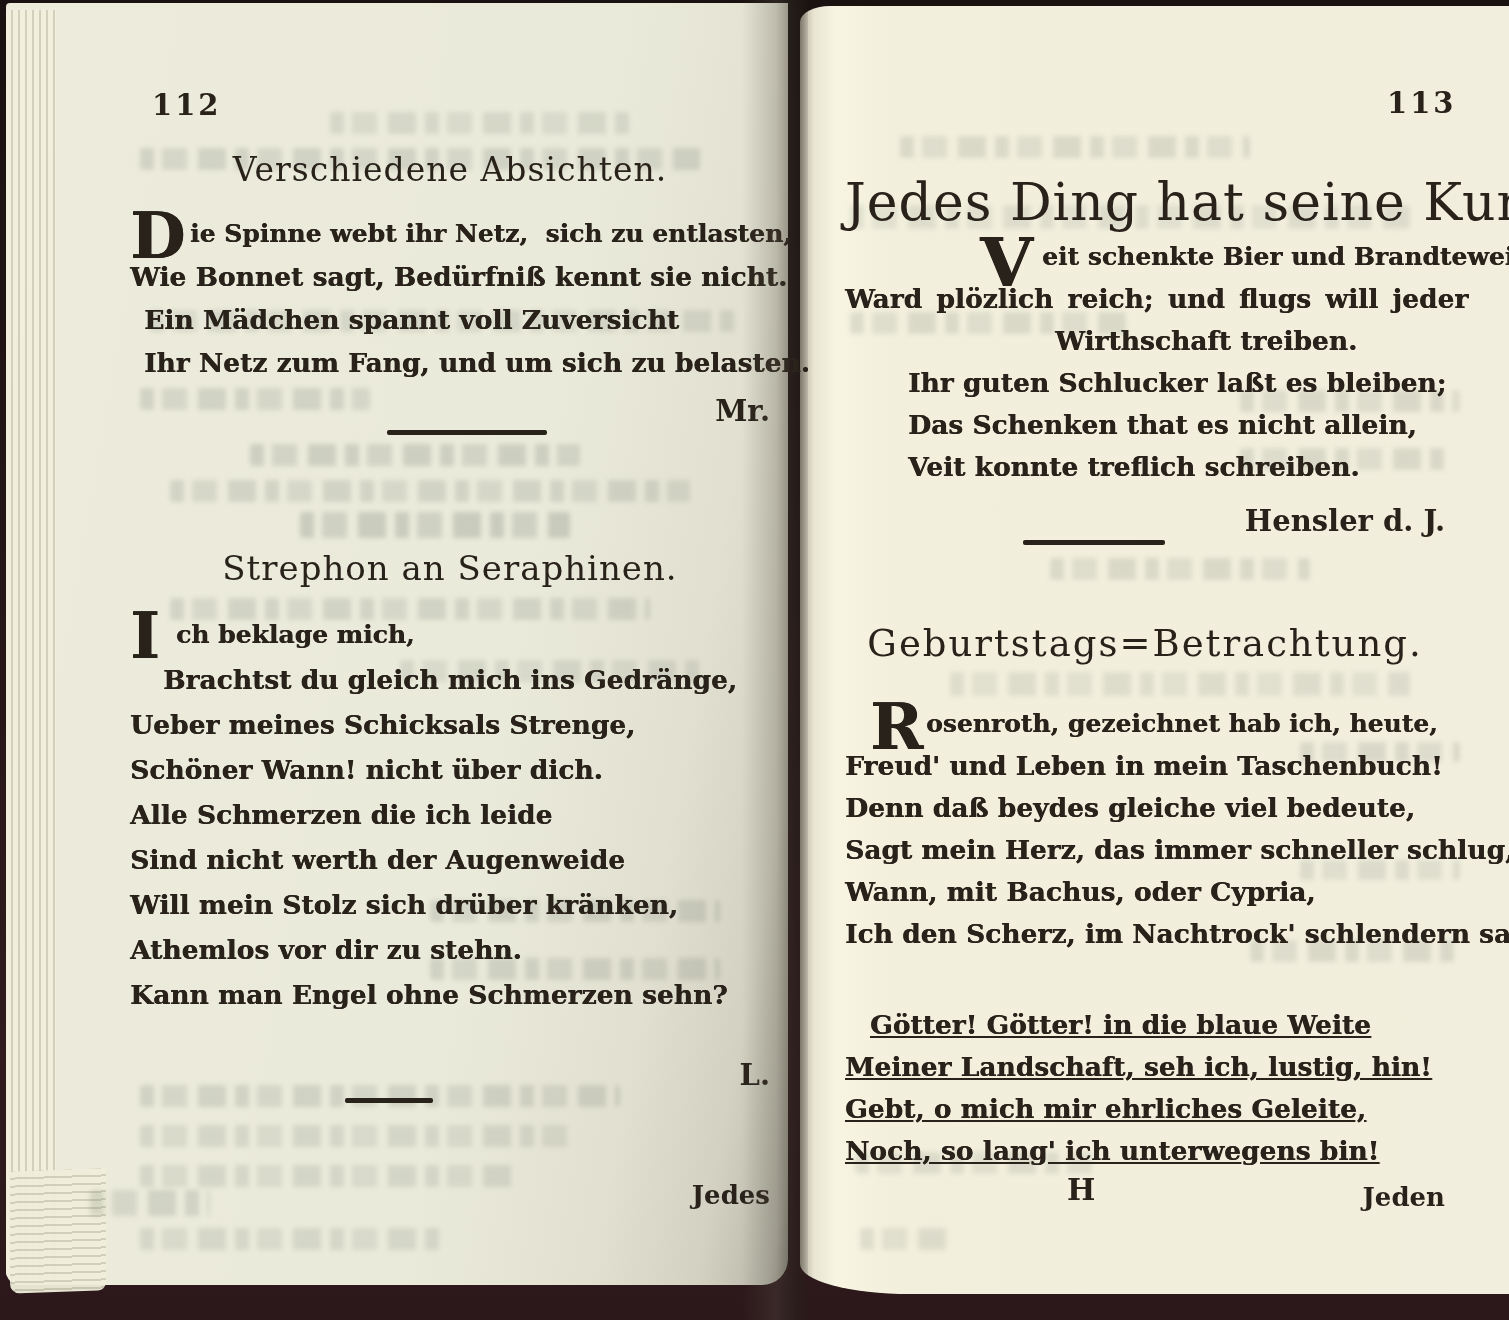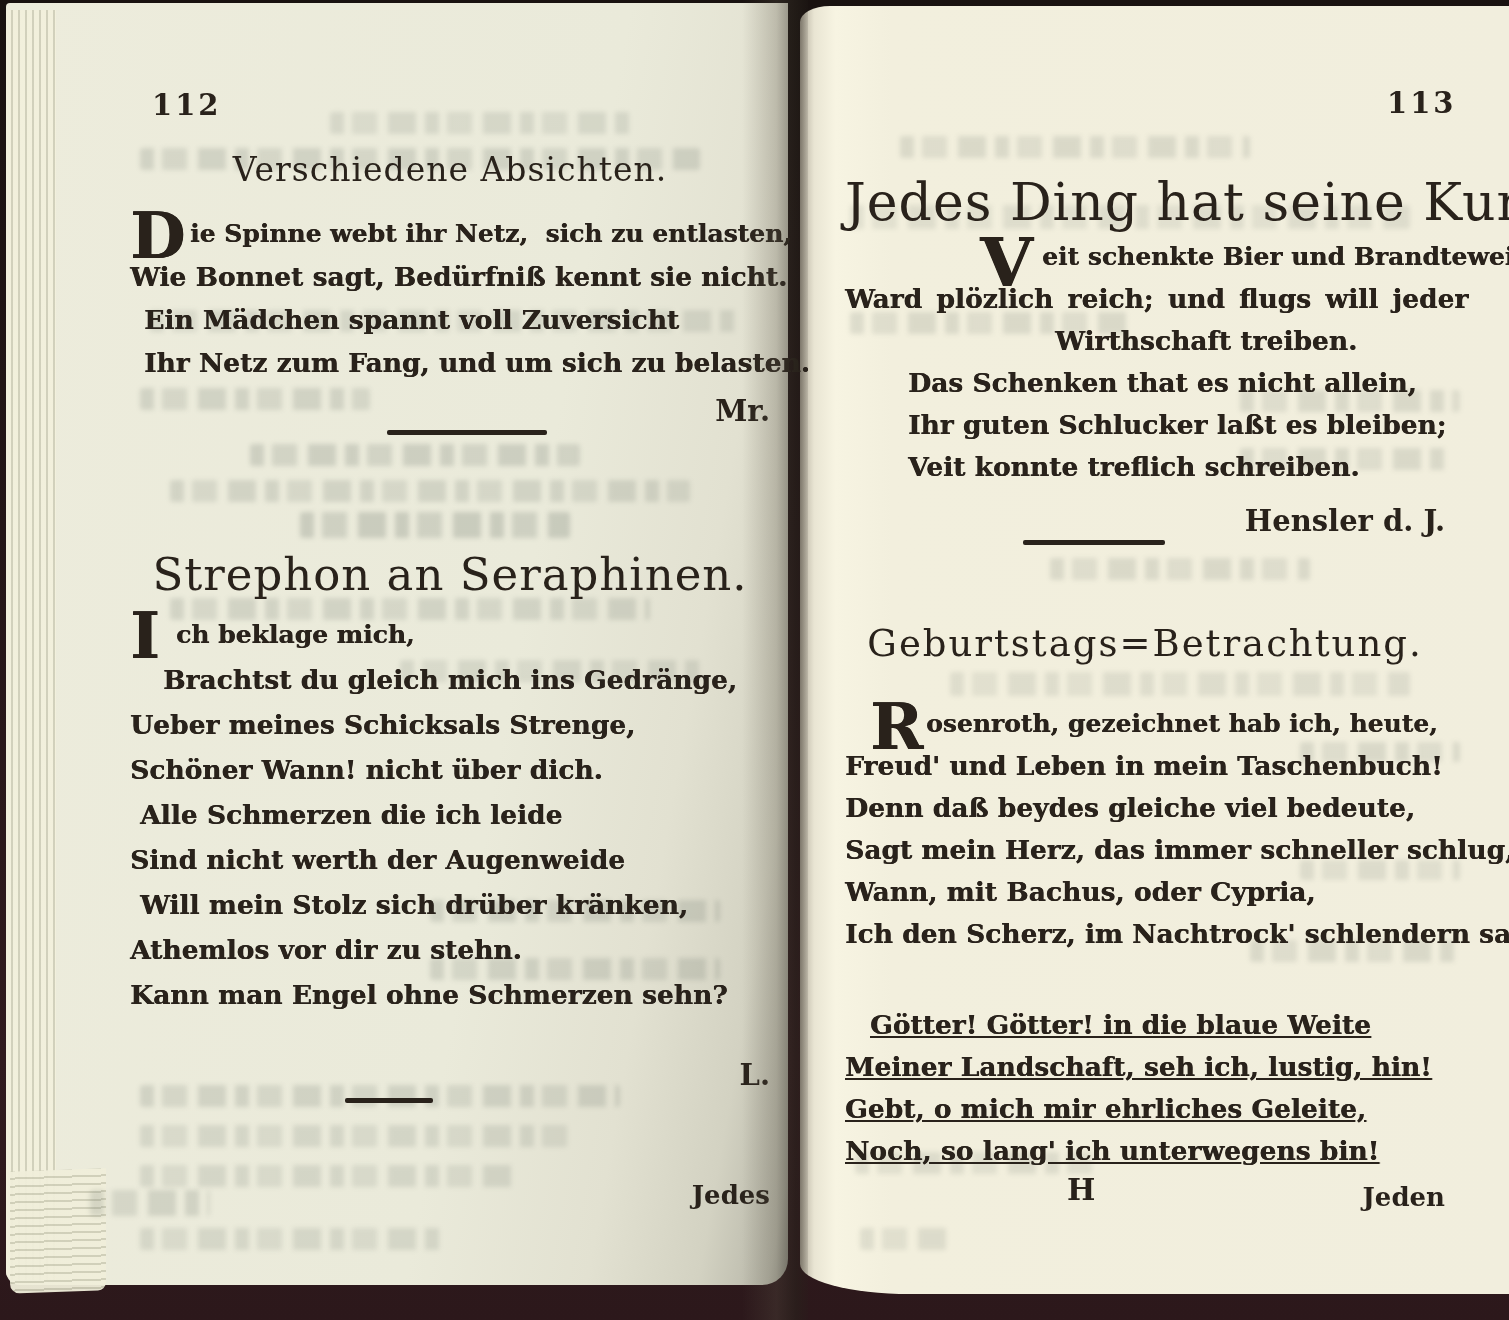"Das Schenken that es nicht" div.line { order: before "Ihr guten Schlucker laßt es" -> after "Ihr guten Schlucker laßt es" }
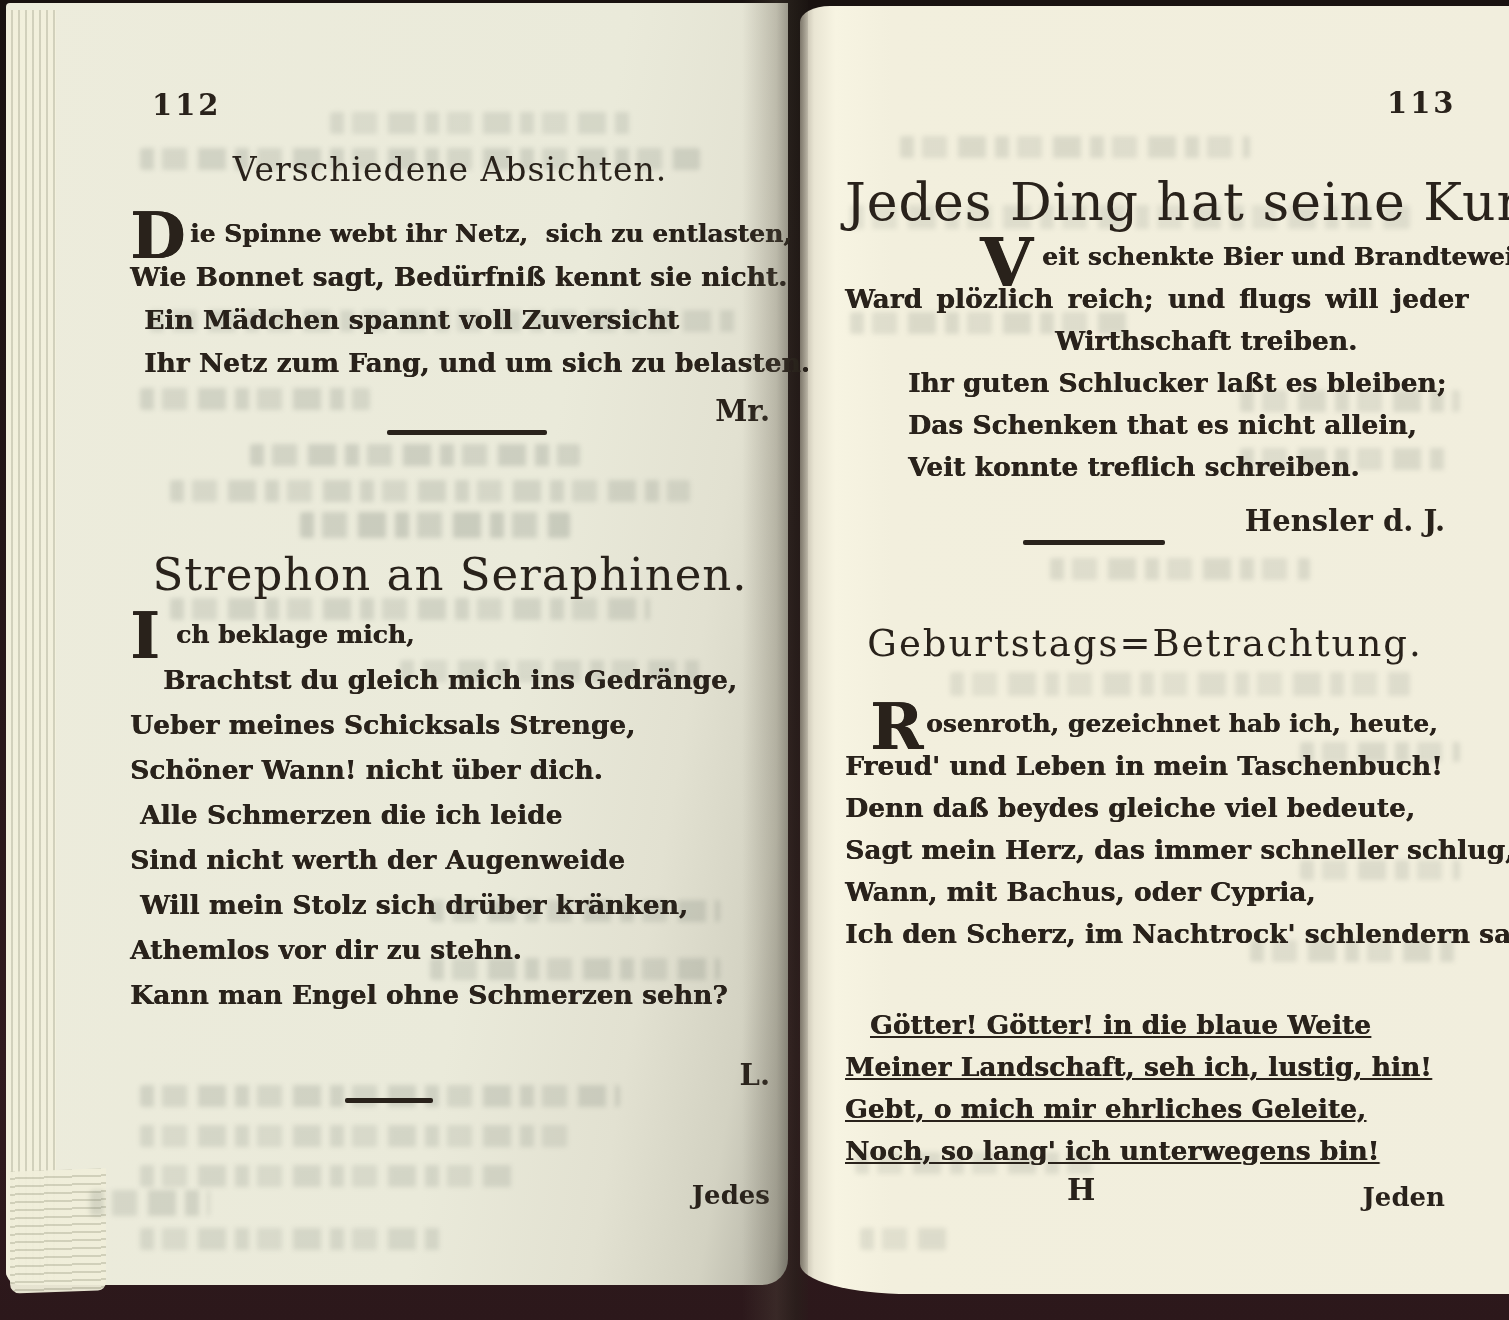"Strephon an Seraphinen." div.title { font-size: 45px -> 34px }
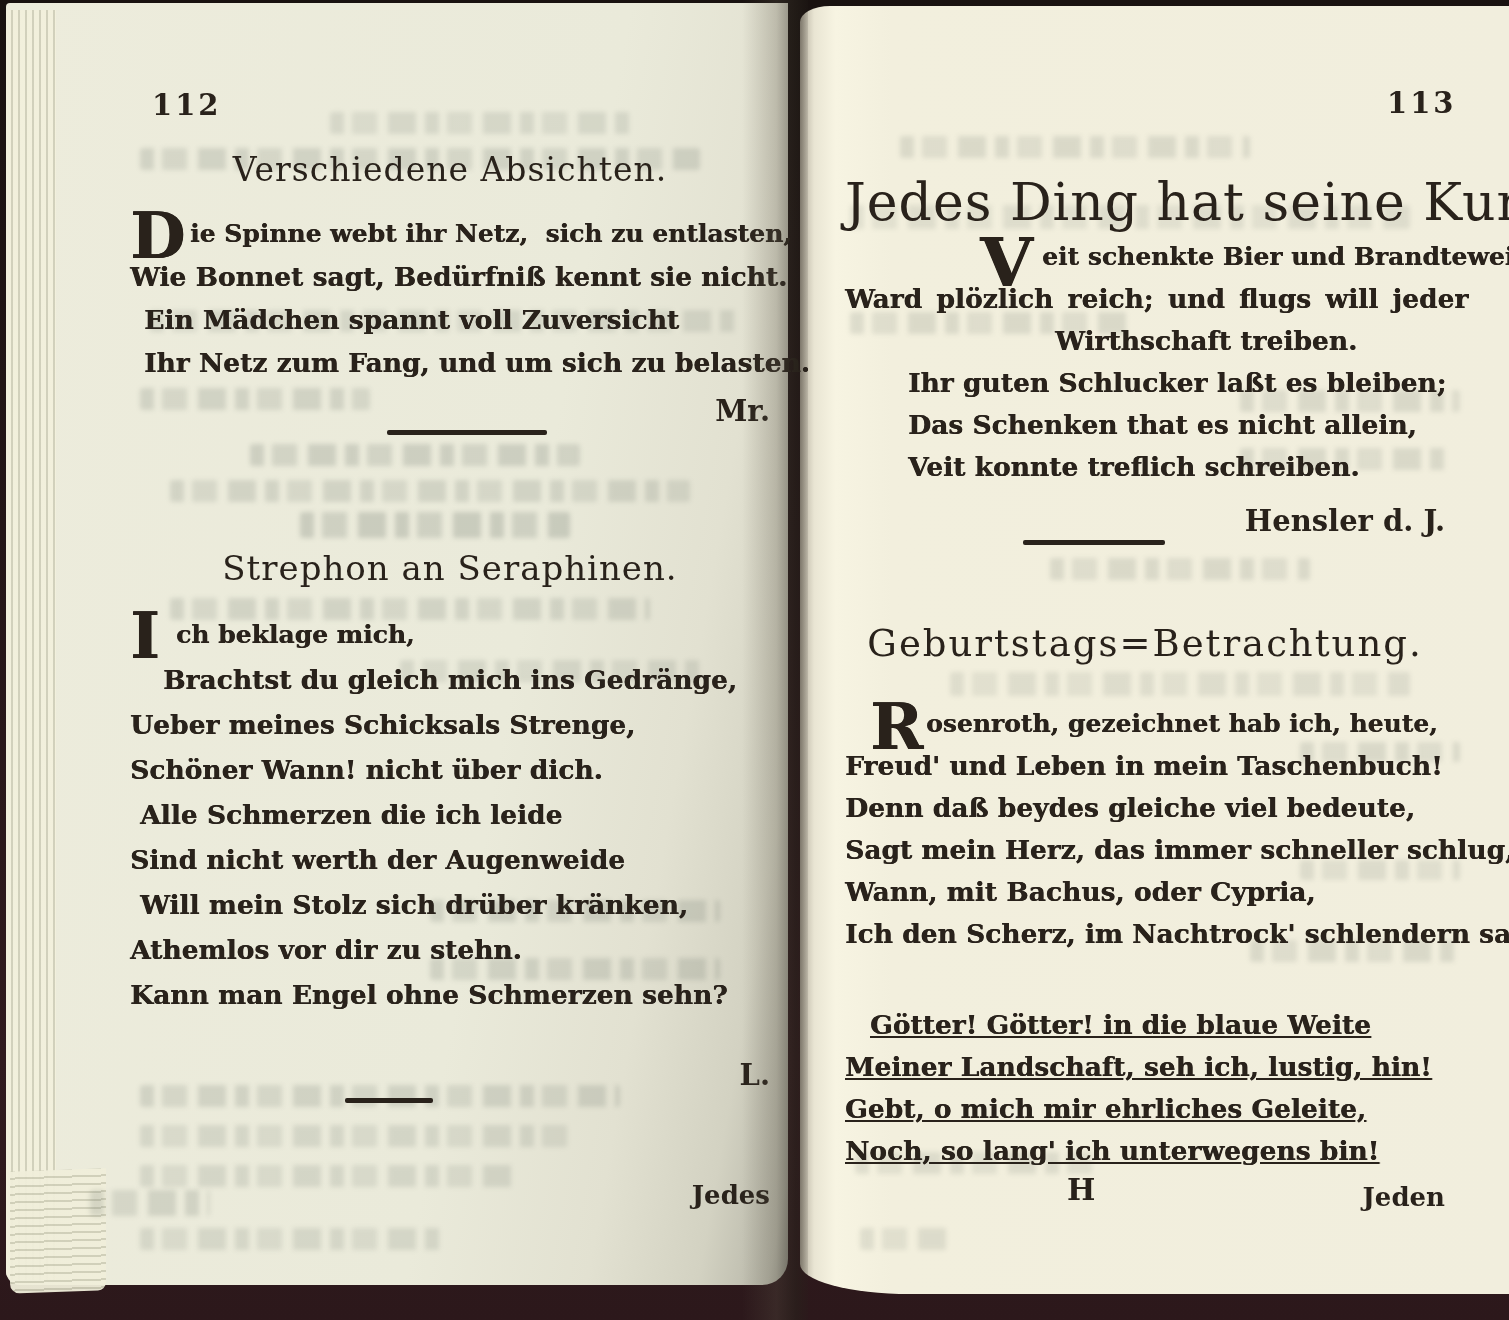"Alle Schmerzen die ich leide" .in10 { margin-left: 10px -> none }
